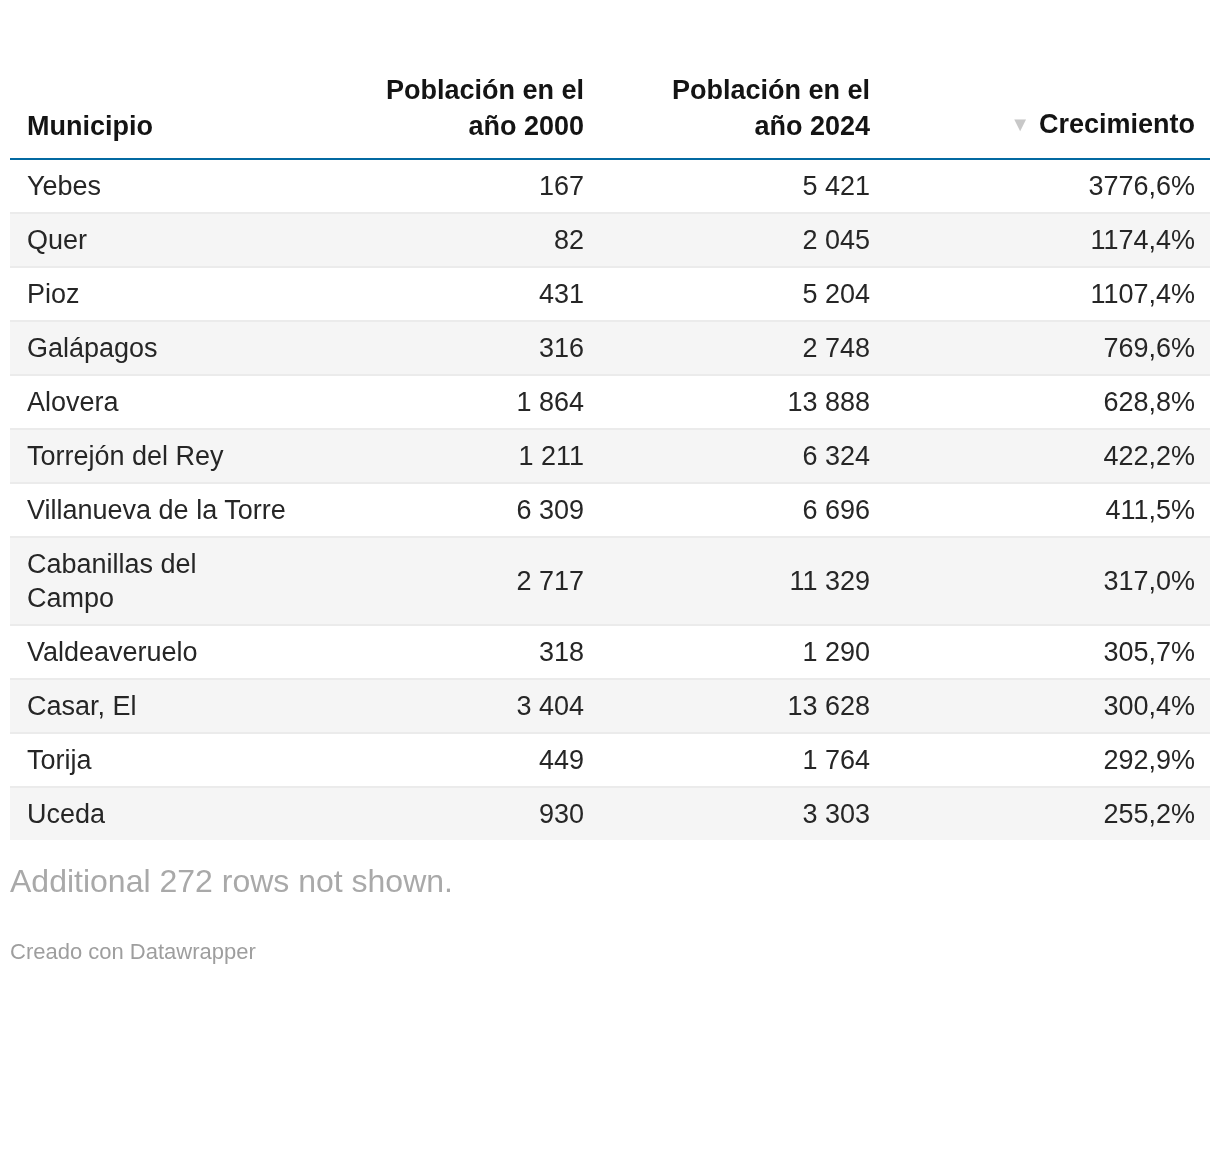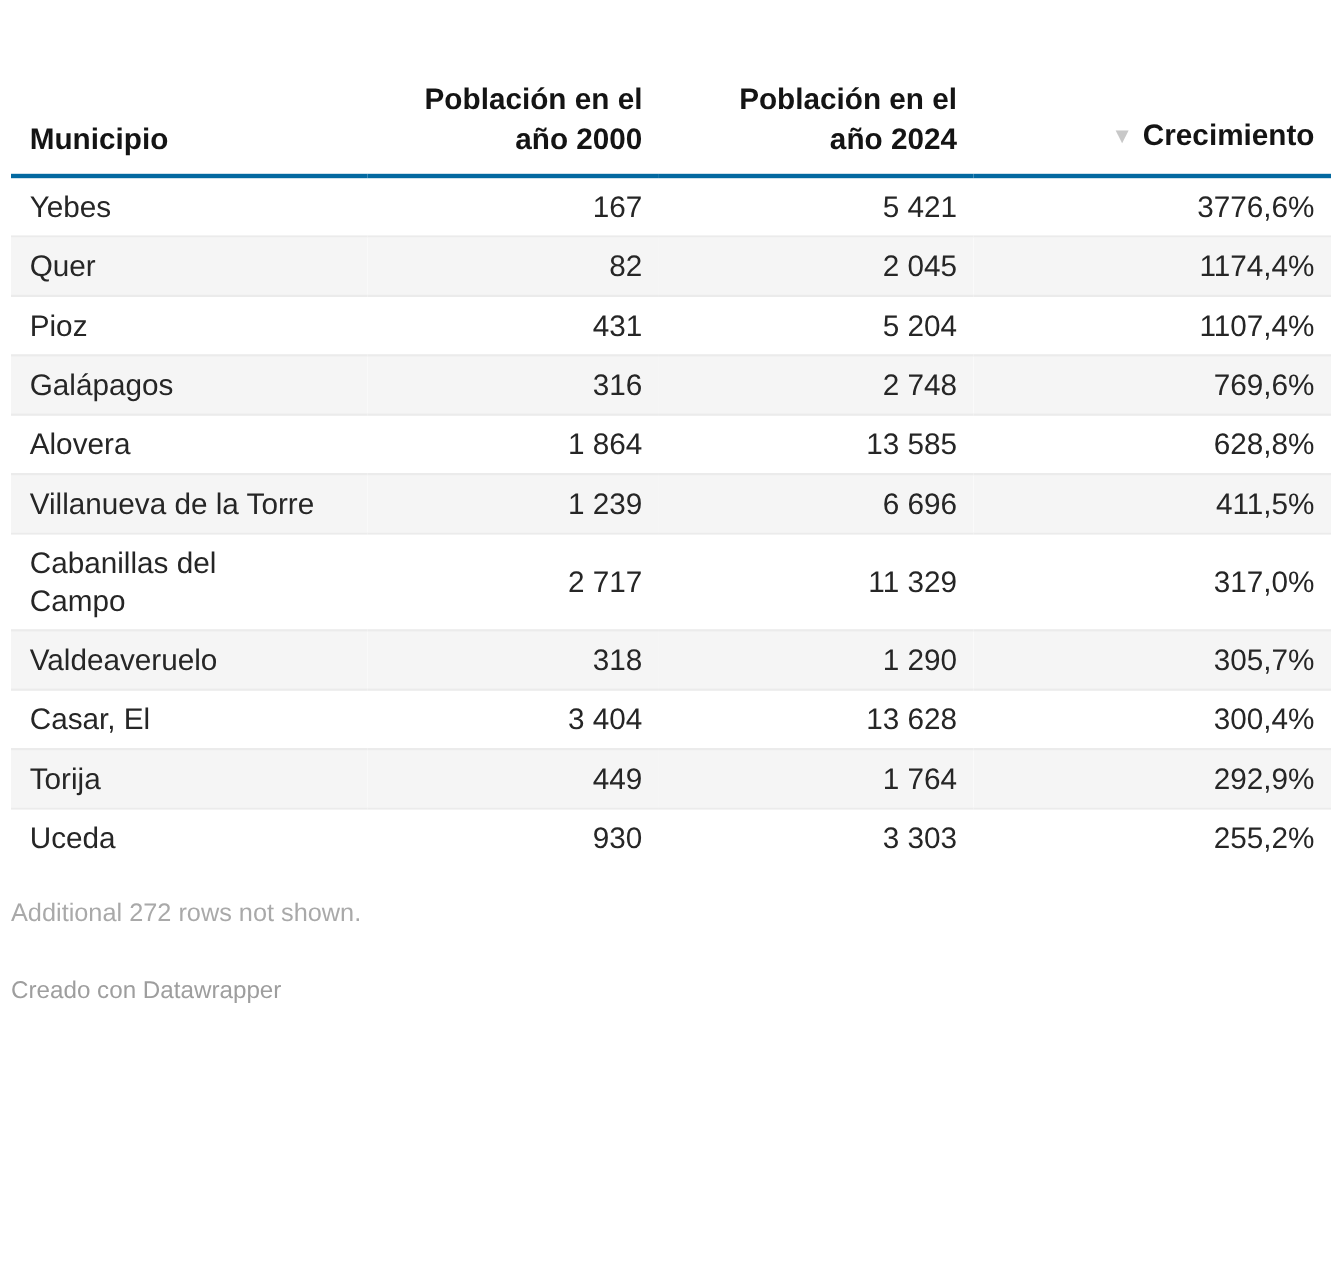"Población en el" thead th { border-bottom: 4px solid #0369a1 -> 2px solid #0369a1 }
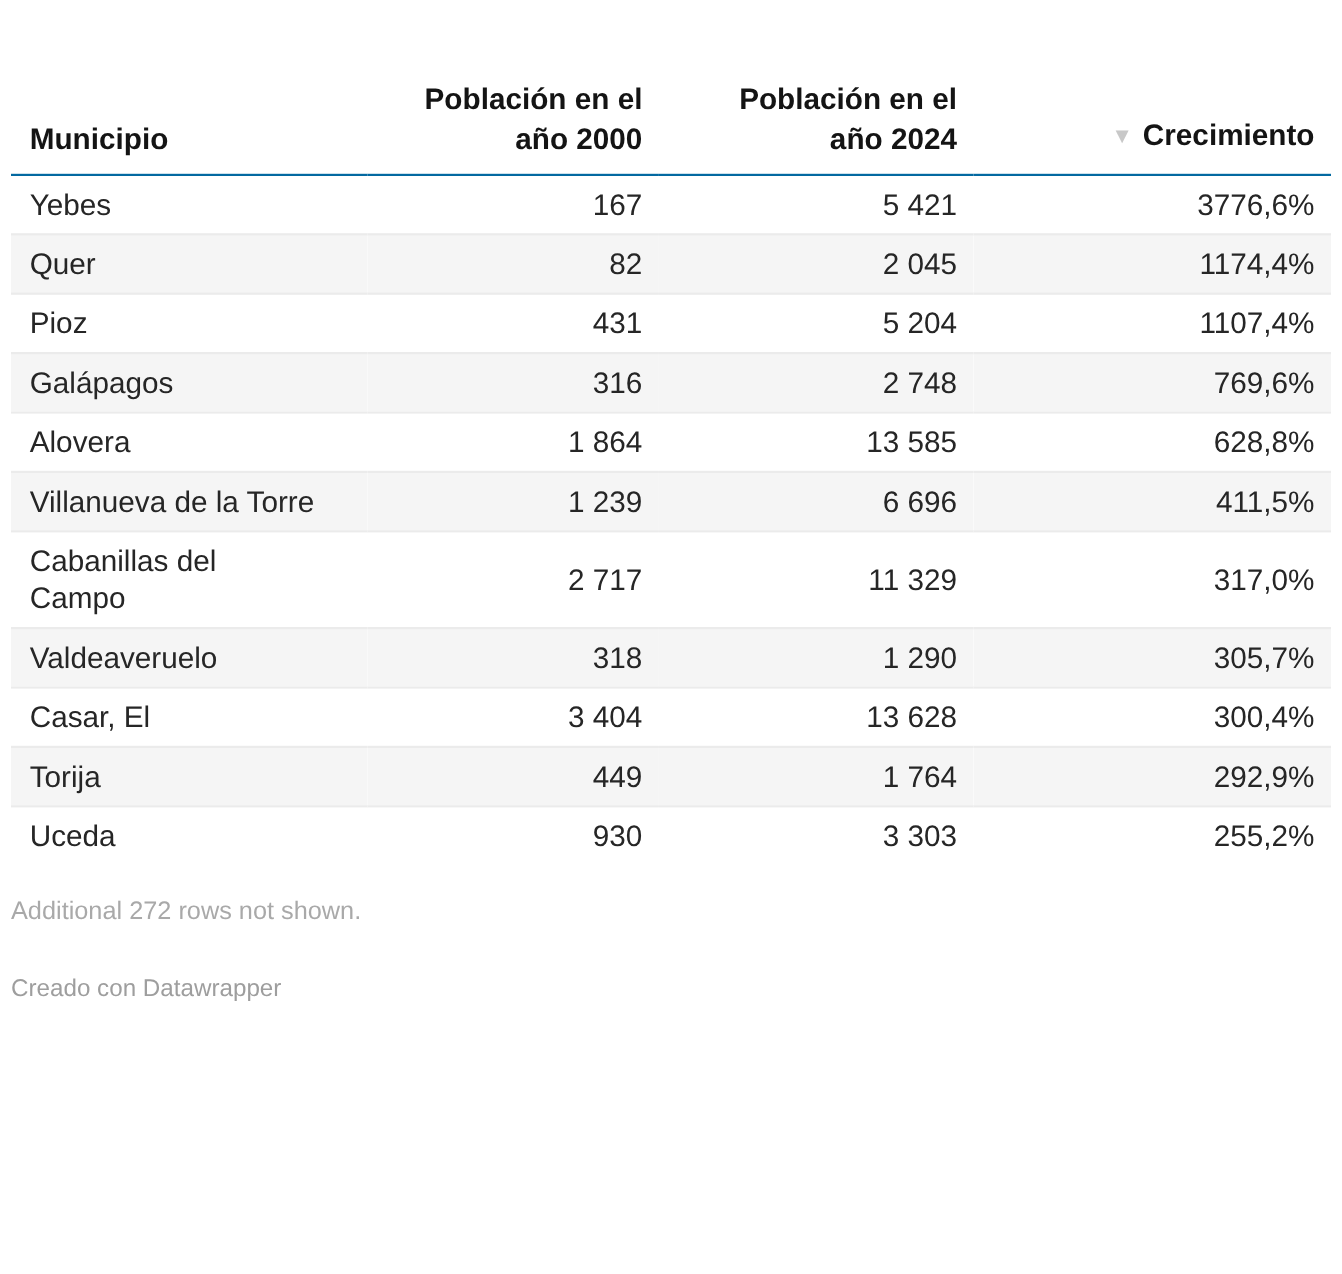"13 585" td { text: 13 585 -> 13 888 }
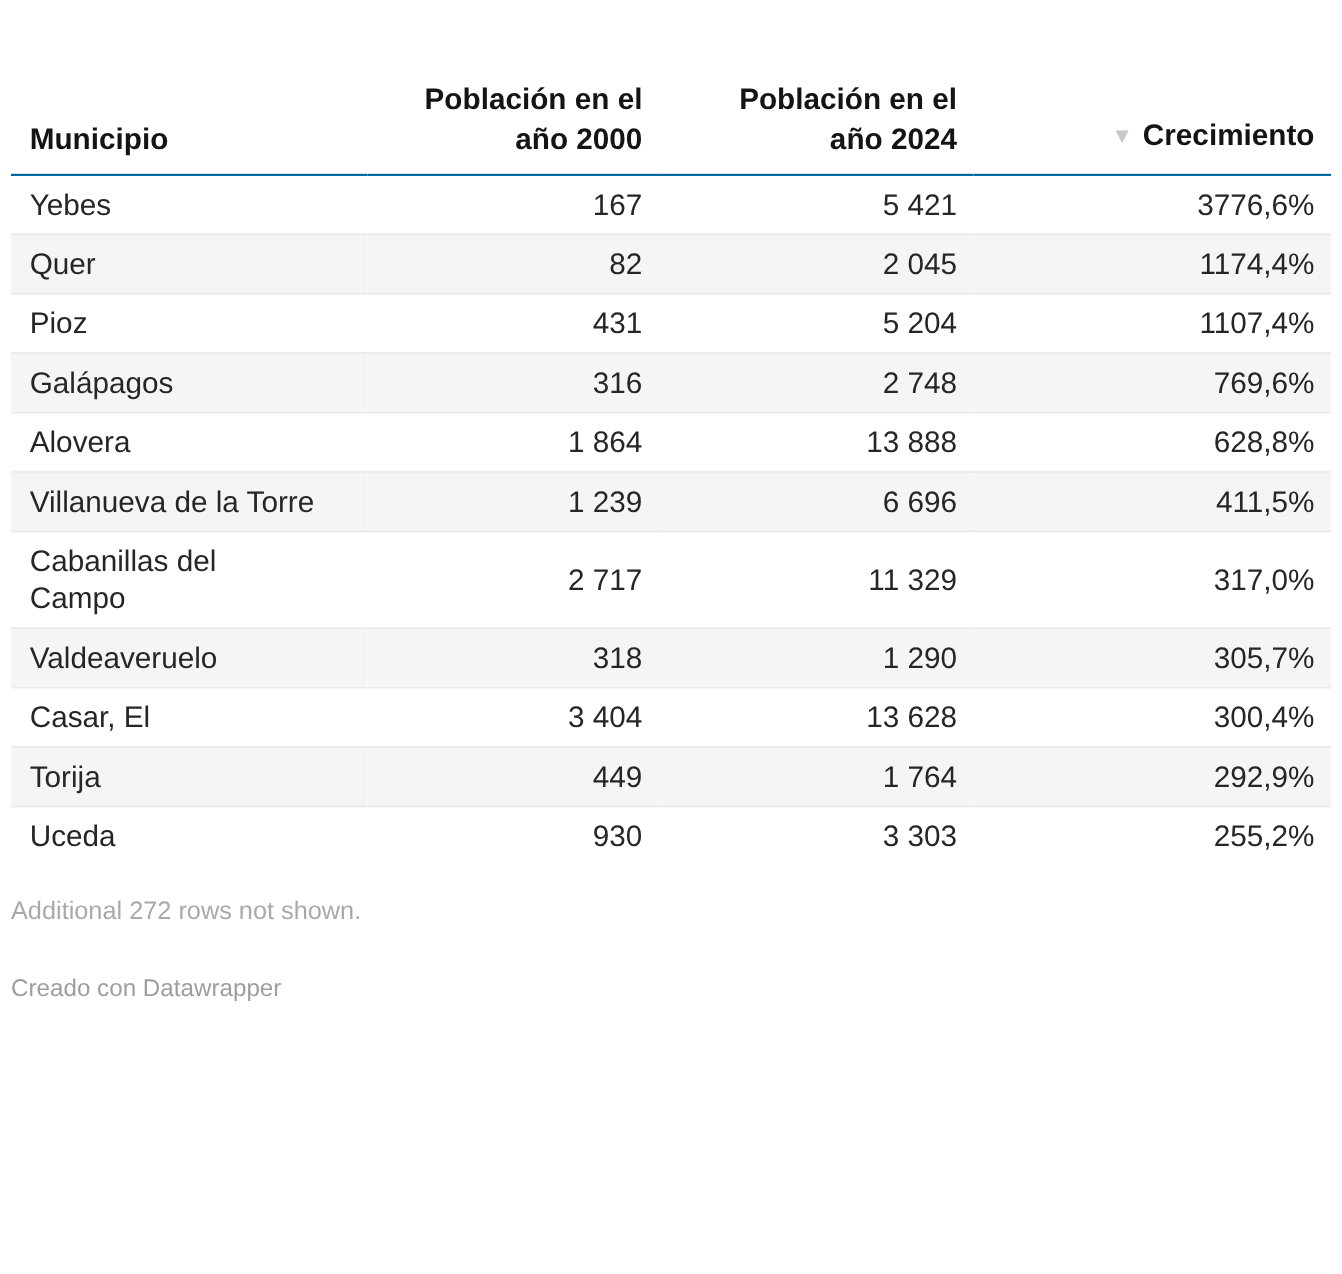"Torrejón del Rey" tr { html: none -> <tr> <td>Torrejón del Rey</td> <td>1 211</td> <td>6 324</td> <td>422,2%</td> </tr> }
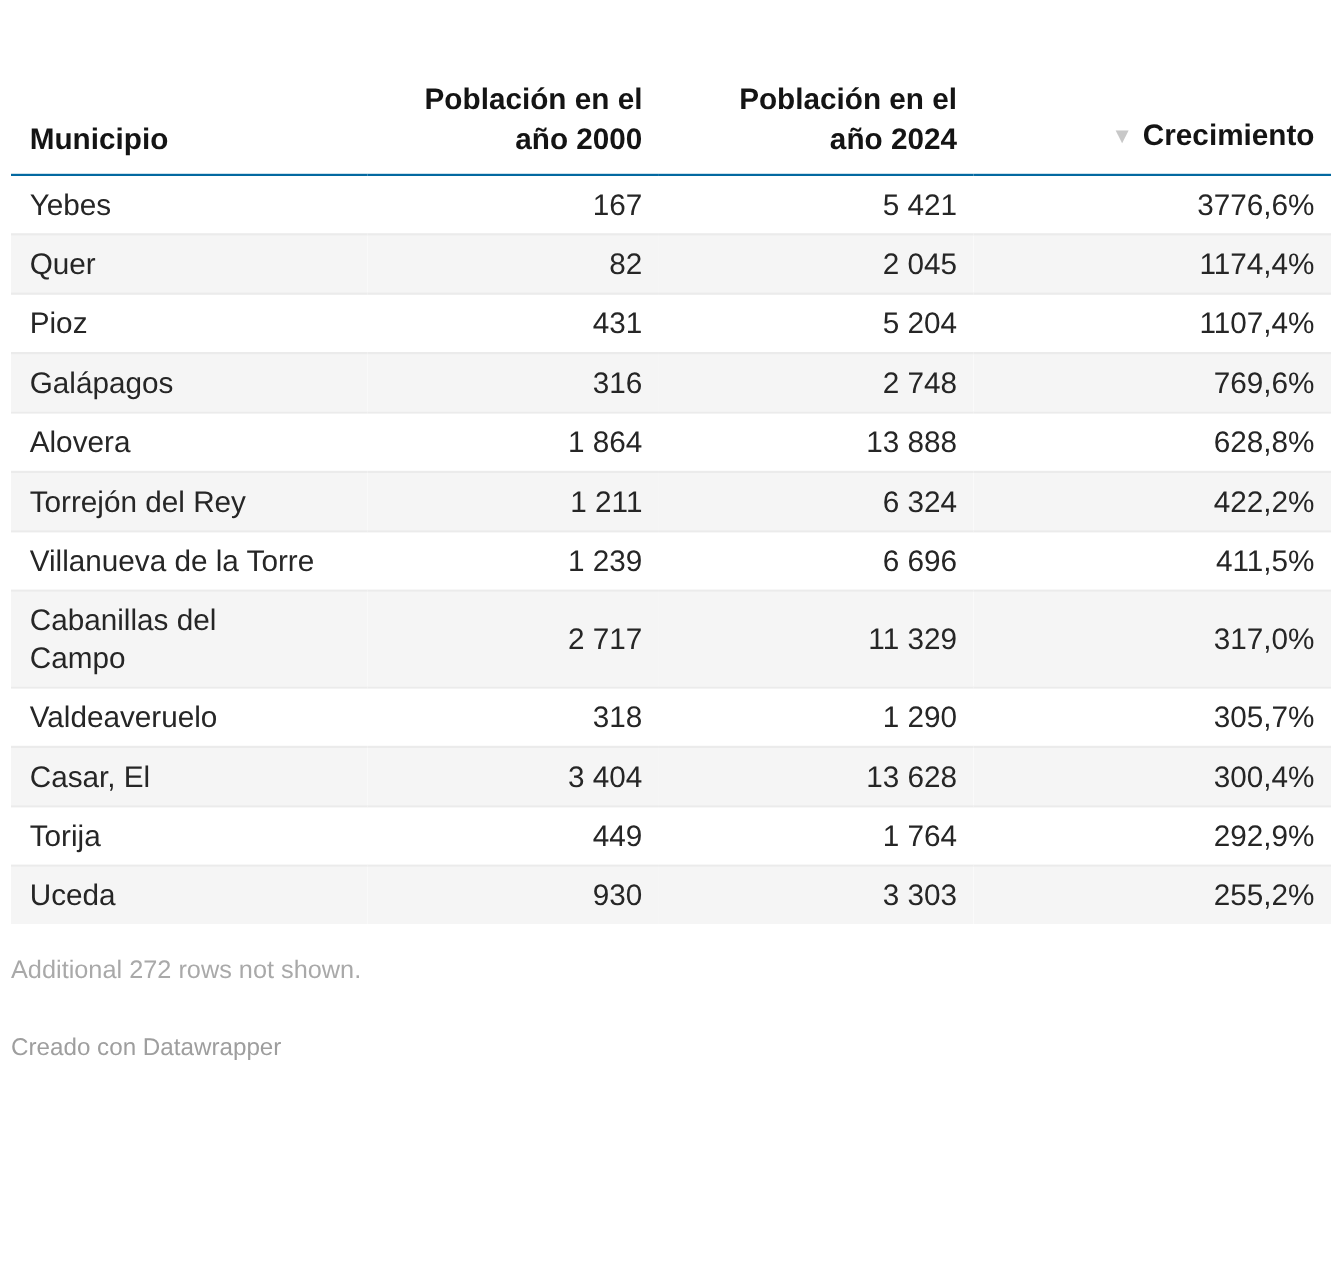"1 239" td { text: 1 239 -> 6 309 }
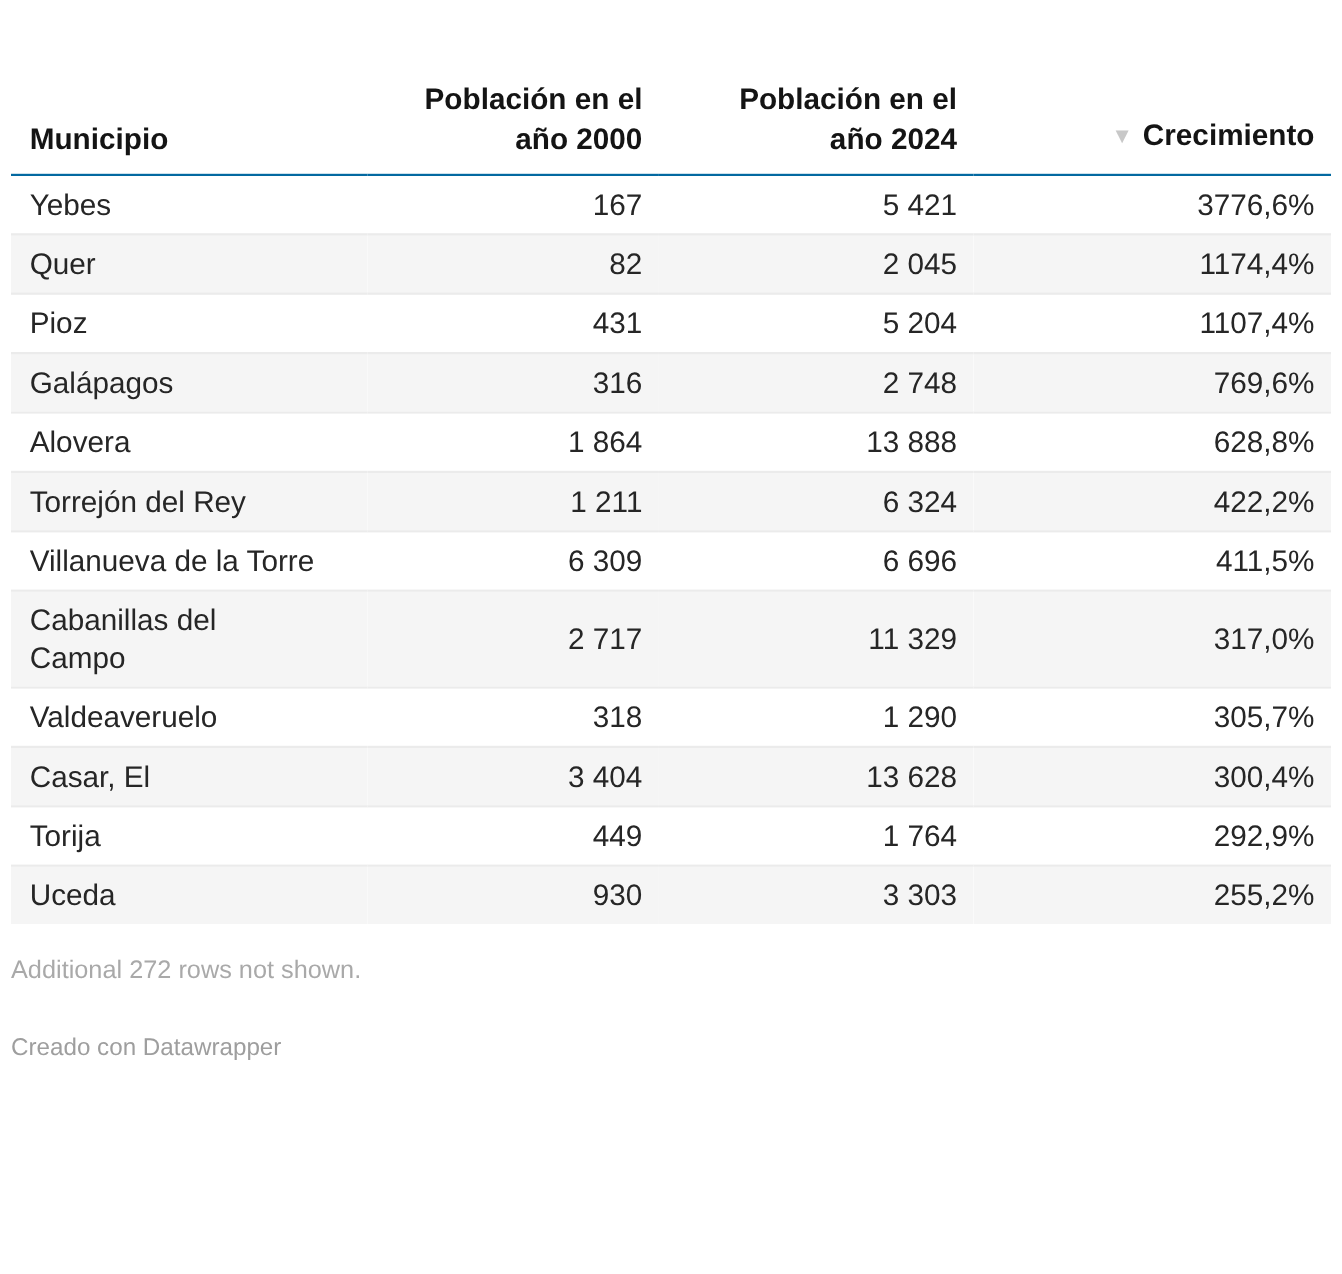"Additional 272 rows not shown." .note { font-size: 23px -> 32px }
